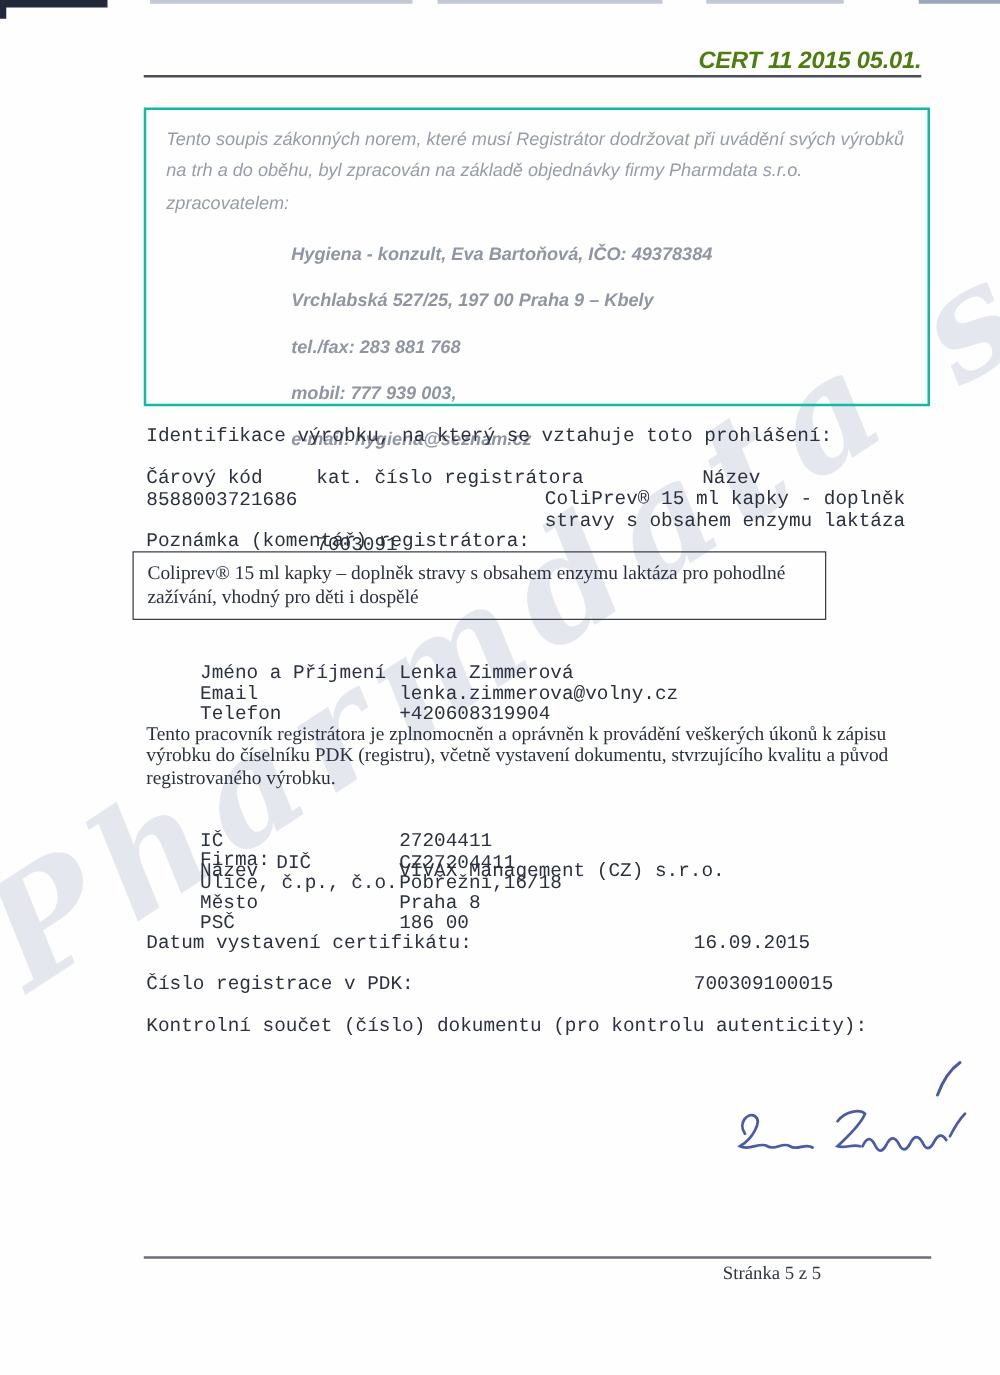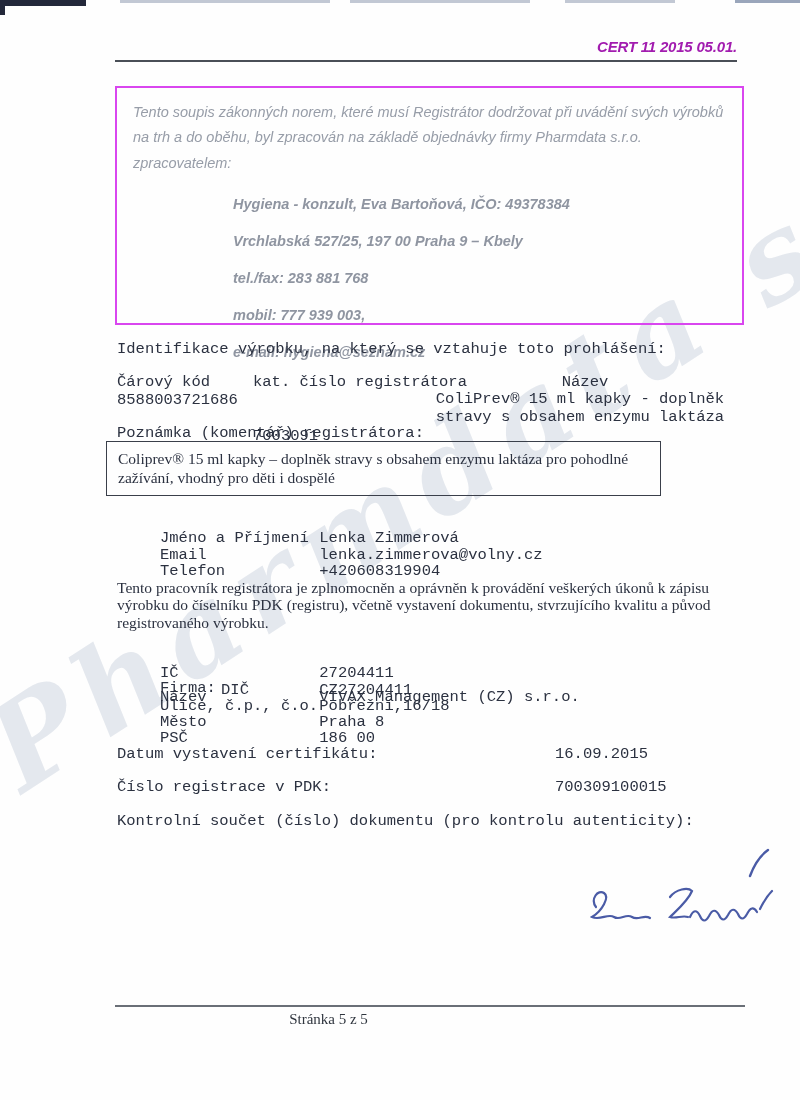"CERT 11 2015 05.01." .header-ref { color: #a21caf -> #4d7c0f; font-size: 15px -> 19px }
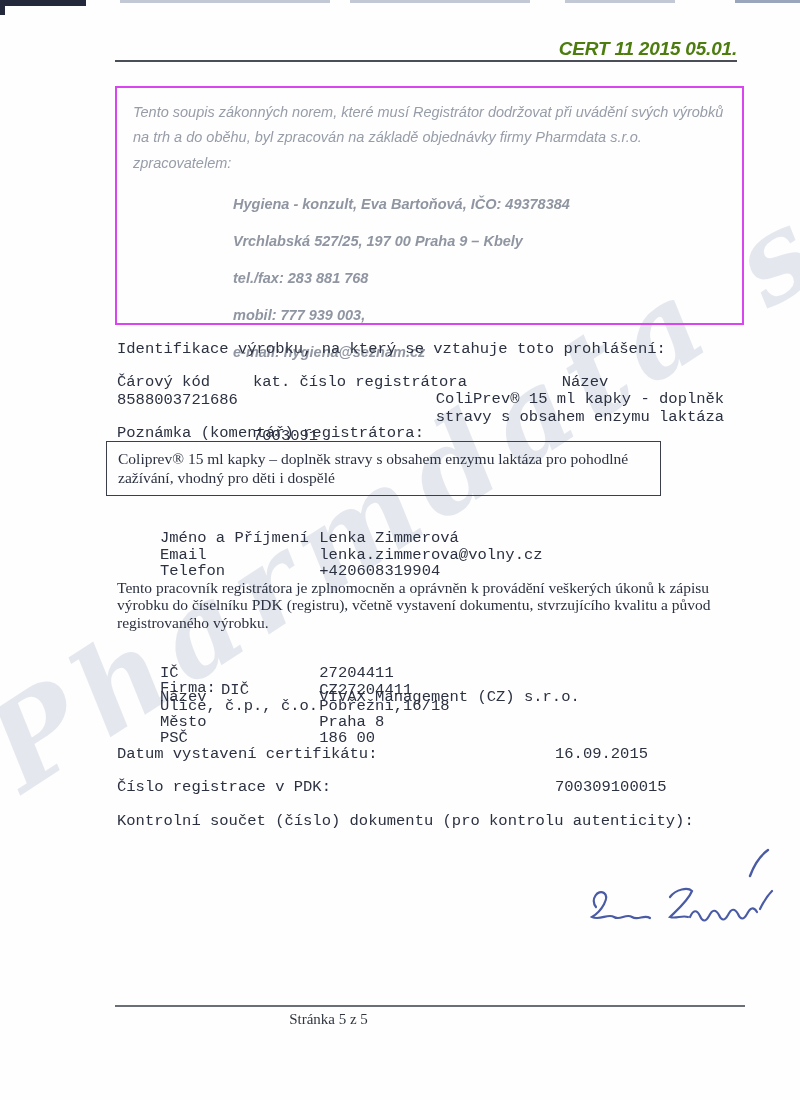"Tento soupis zákonných norem, které" .notice-box { border: 2px solid #d946ef -> 2px solid #14b8a6 }
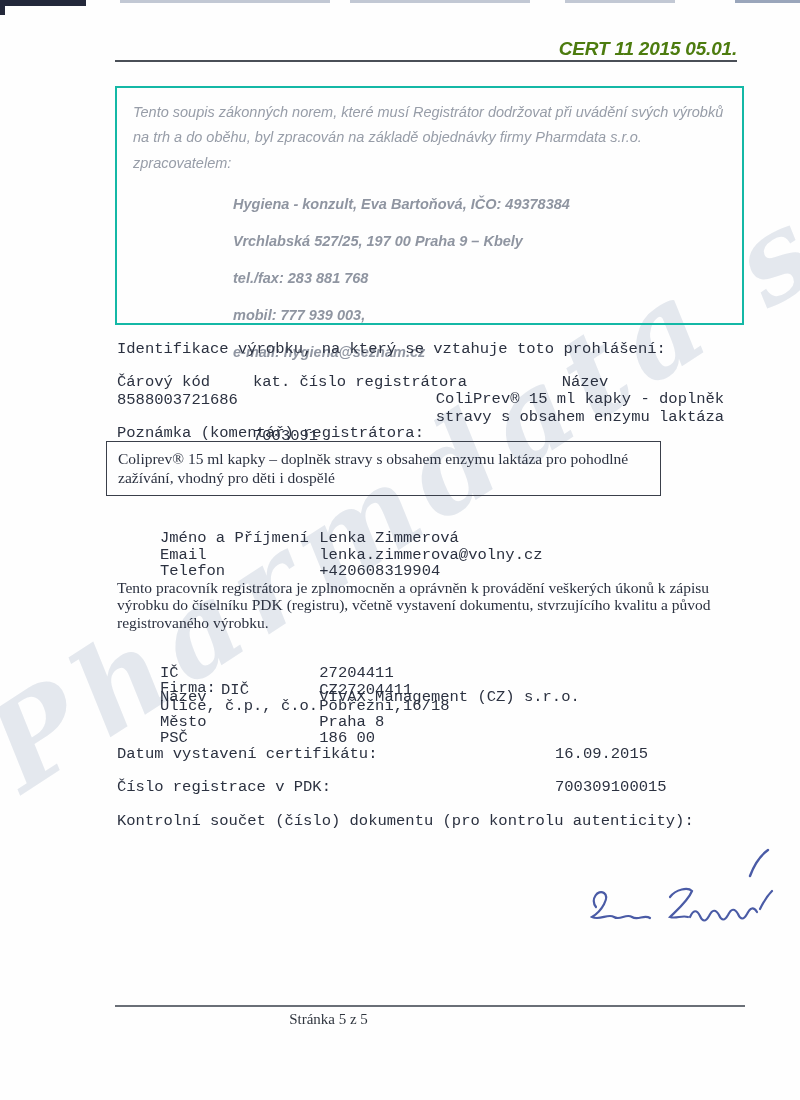"Stránka 5 z 5" .footer-text { text-align: center -> right }
